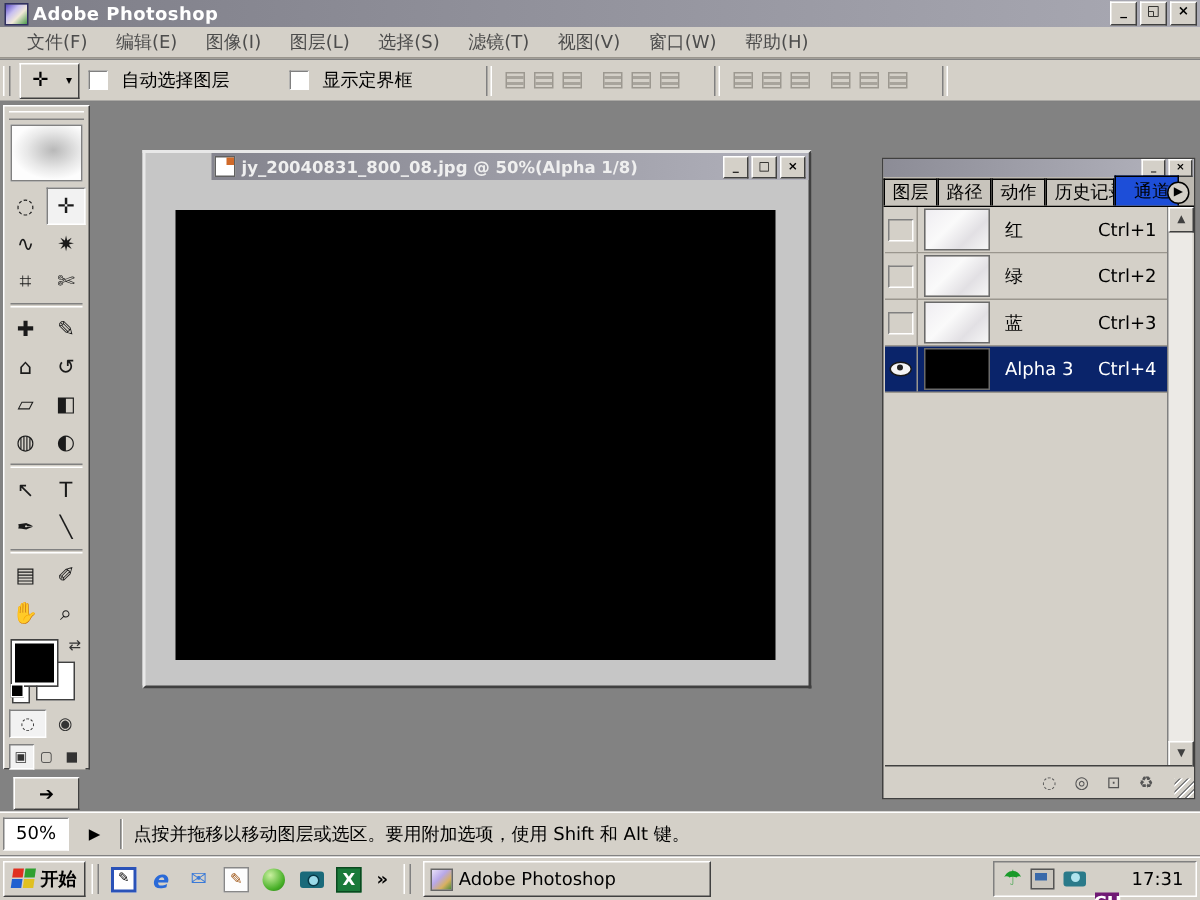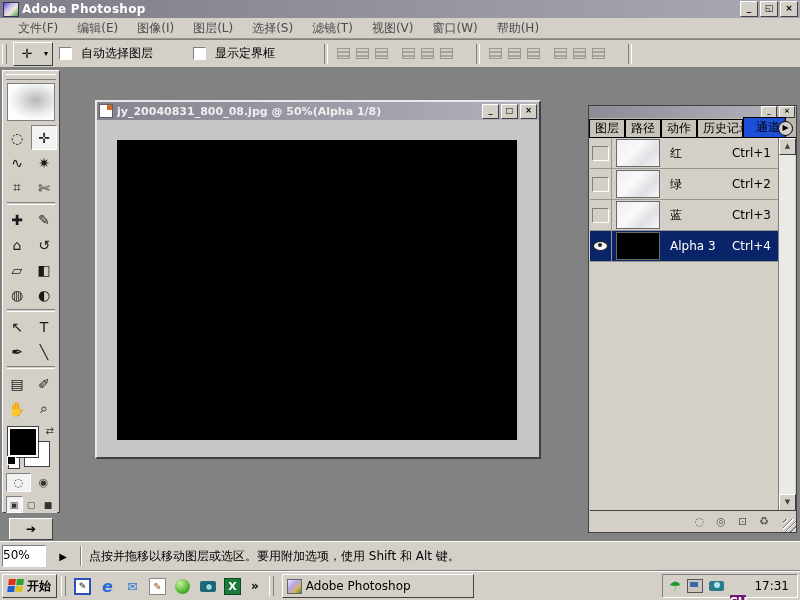"jy_20040831_800_08.jpg @ 50%(Alpha 1/8)" .doc-title { margin-left: none -> 44px }
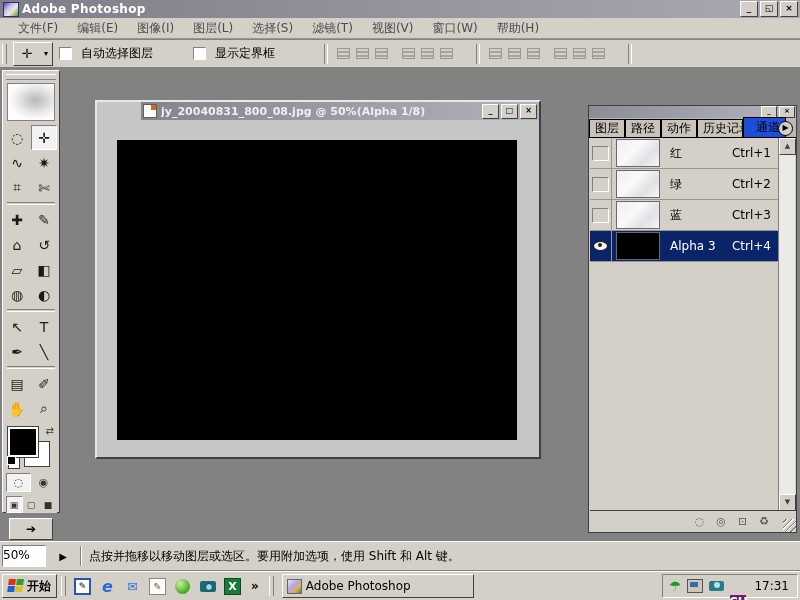"50%" .zoom-box { text-align: left -> center }
